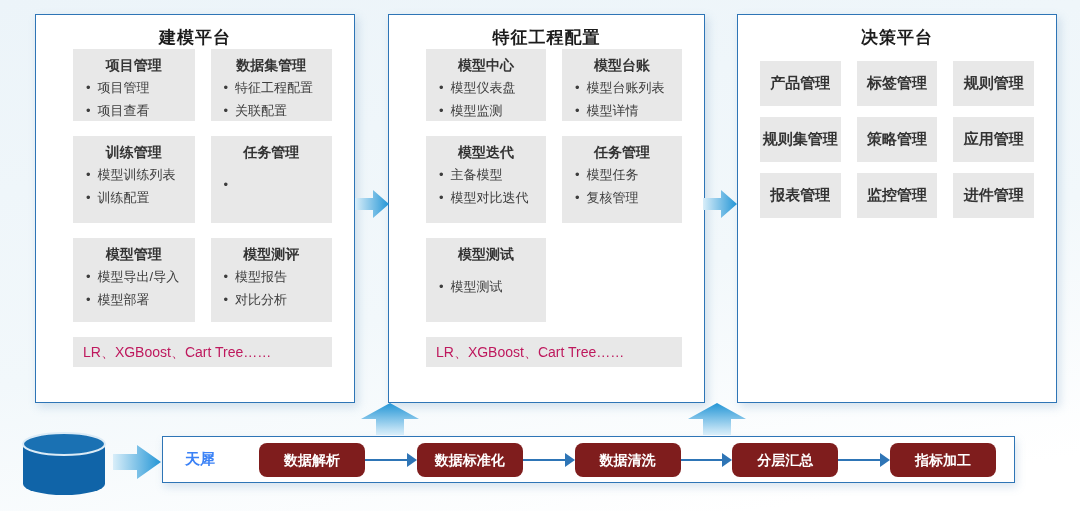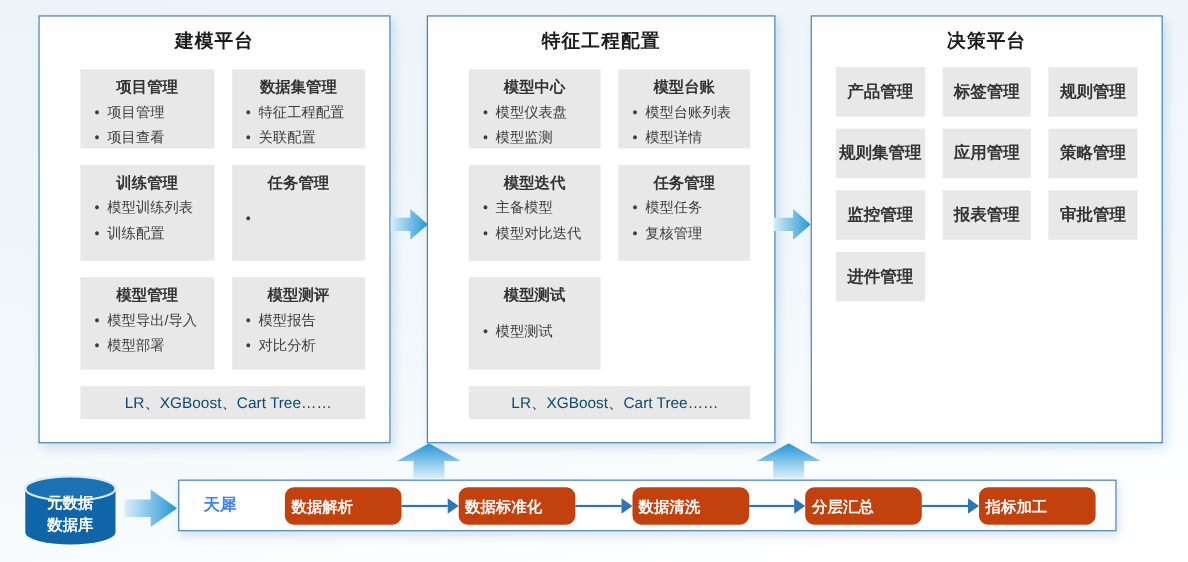"项目管理" .module-grid { margin: 14px 22px 0 -> 0 22px 0 }
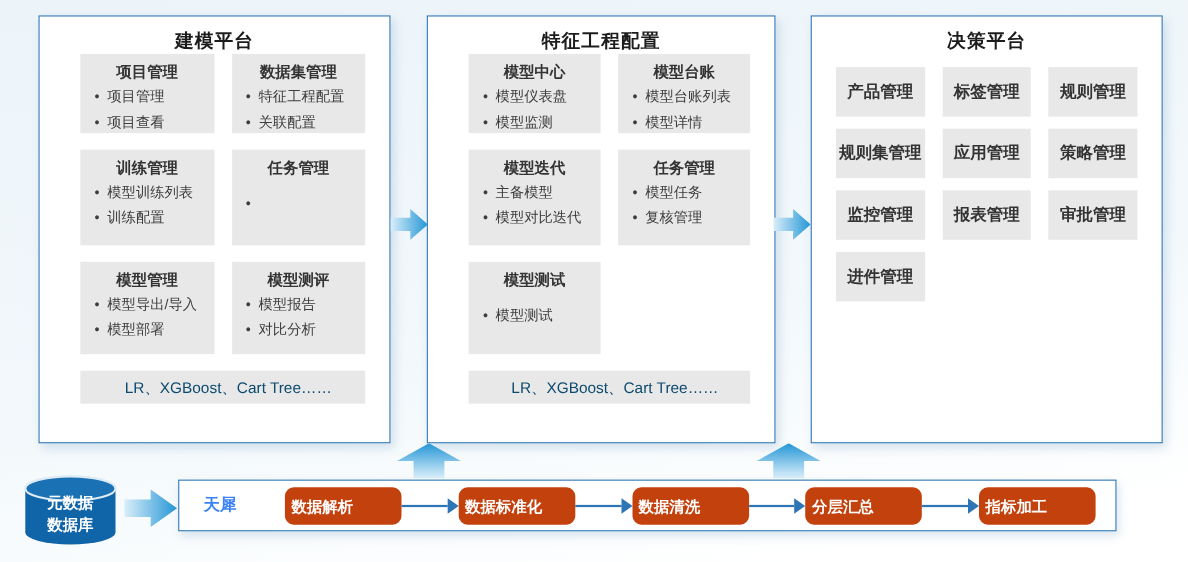"应用管理" div.tile { order: before "策略管理" -> after "策略管理" }
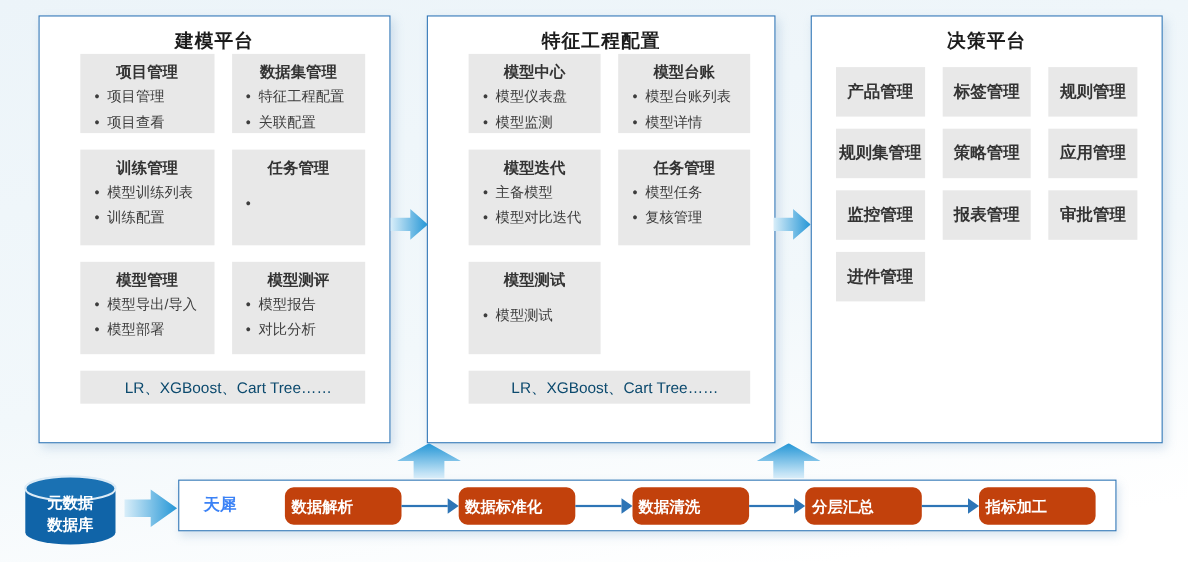"监控管理" div.tile { order: before "报表管理" -> after "报表管理" }
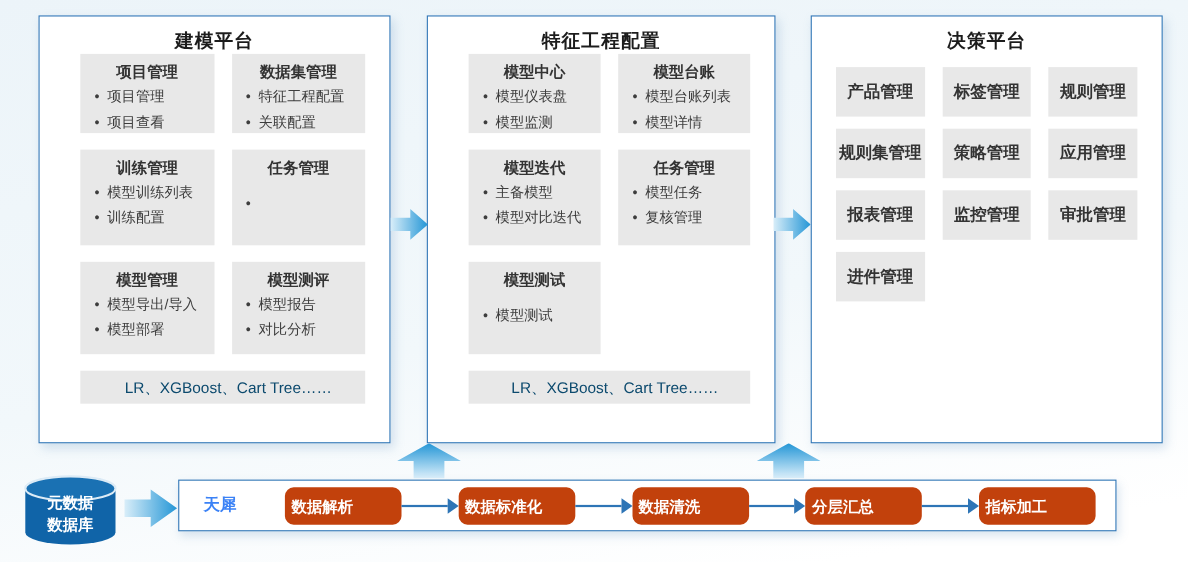"审批管理" div.tile { html: <div>审批管理</div> -> none }
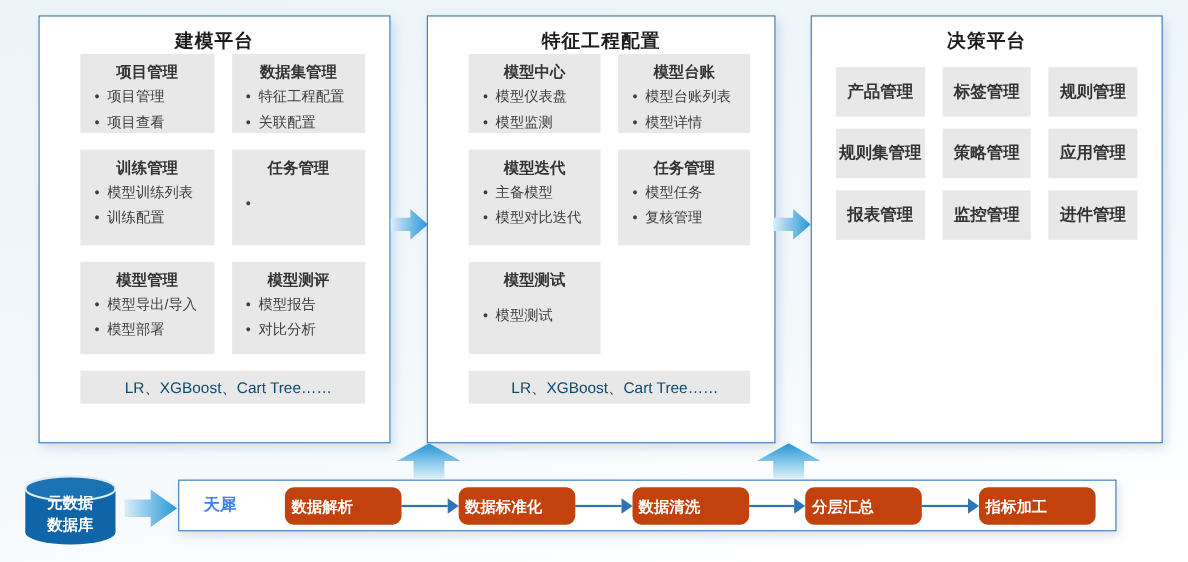"LR、XGBoost、Cart Tree……" .strip { color: #0c4a6e -> #be185d; text-align: center -> none }
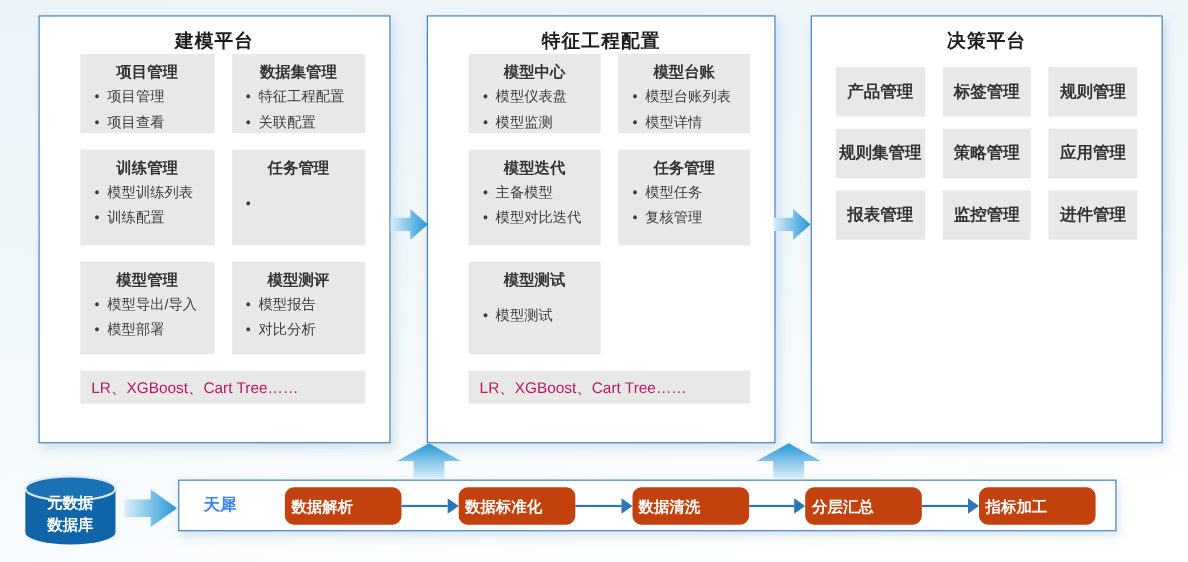"元数据" div.db-label { html: <div> <div>元数据</div> <div>数据库</div> </div> -> none }
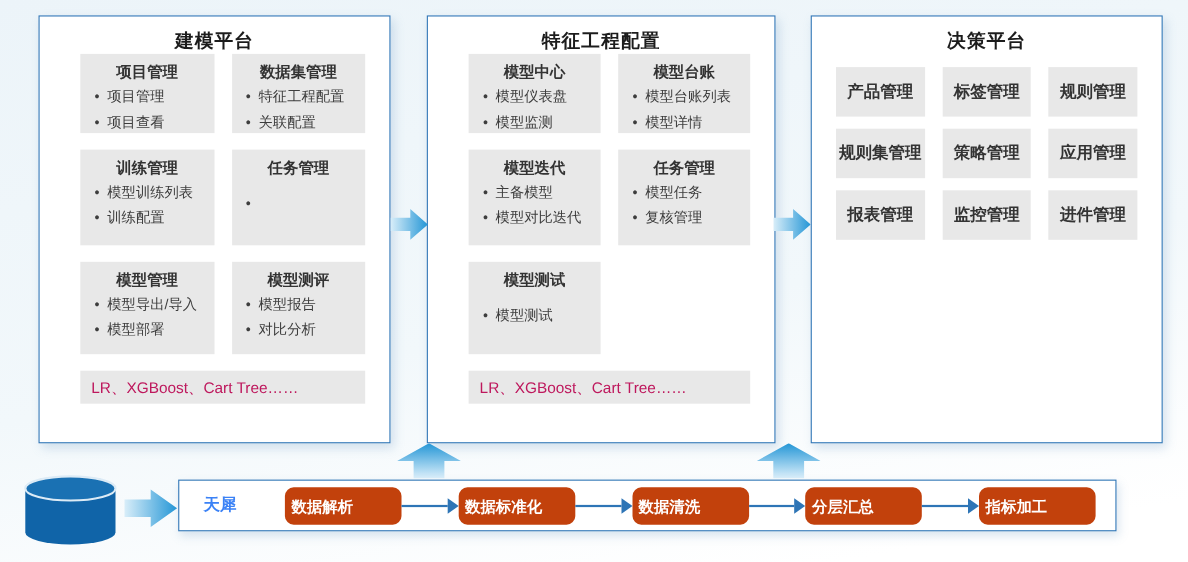"数据解析" .pill { background: #c2410c -> #7f1d1d; text-align: none -> center }
